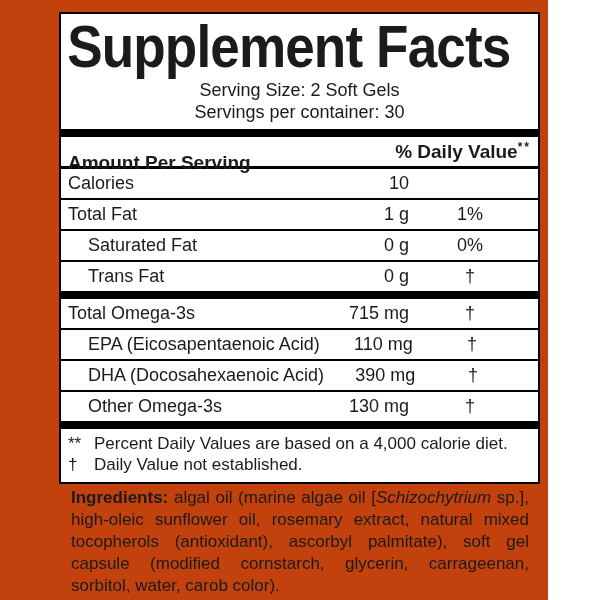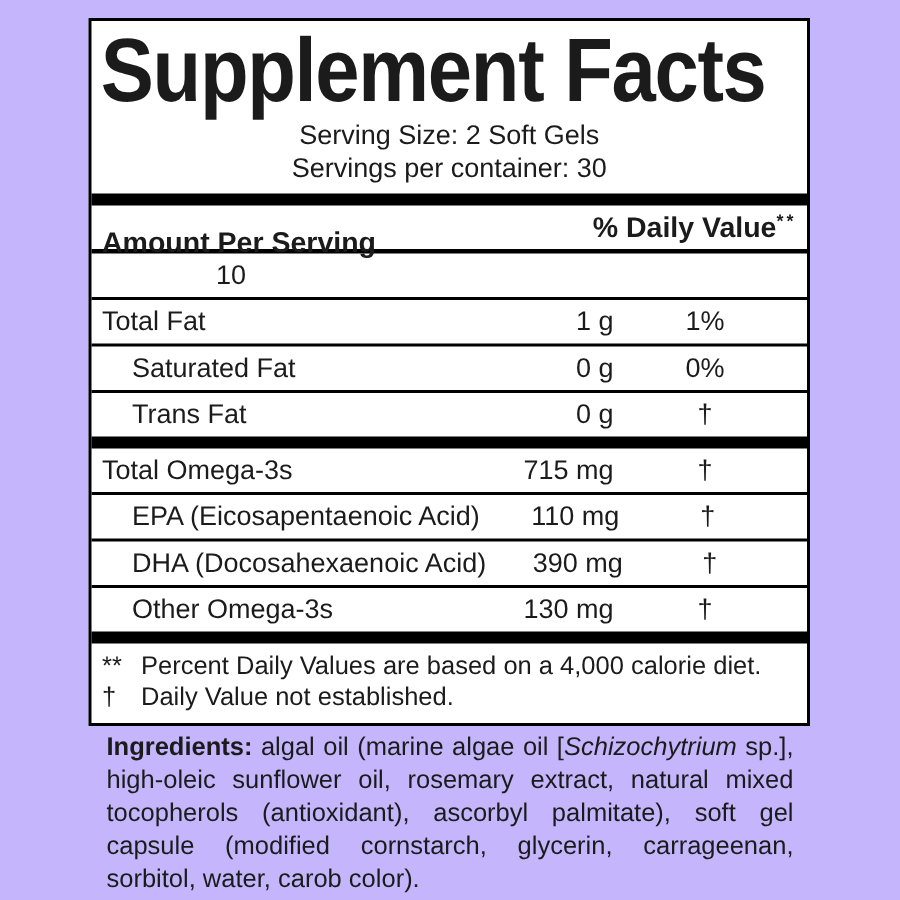"Supplement Facts" .page { background: #c4b5fd -> #c2410c; width: 600px -> 548px }
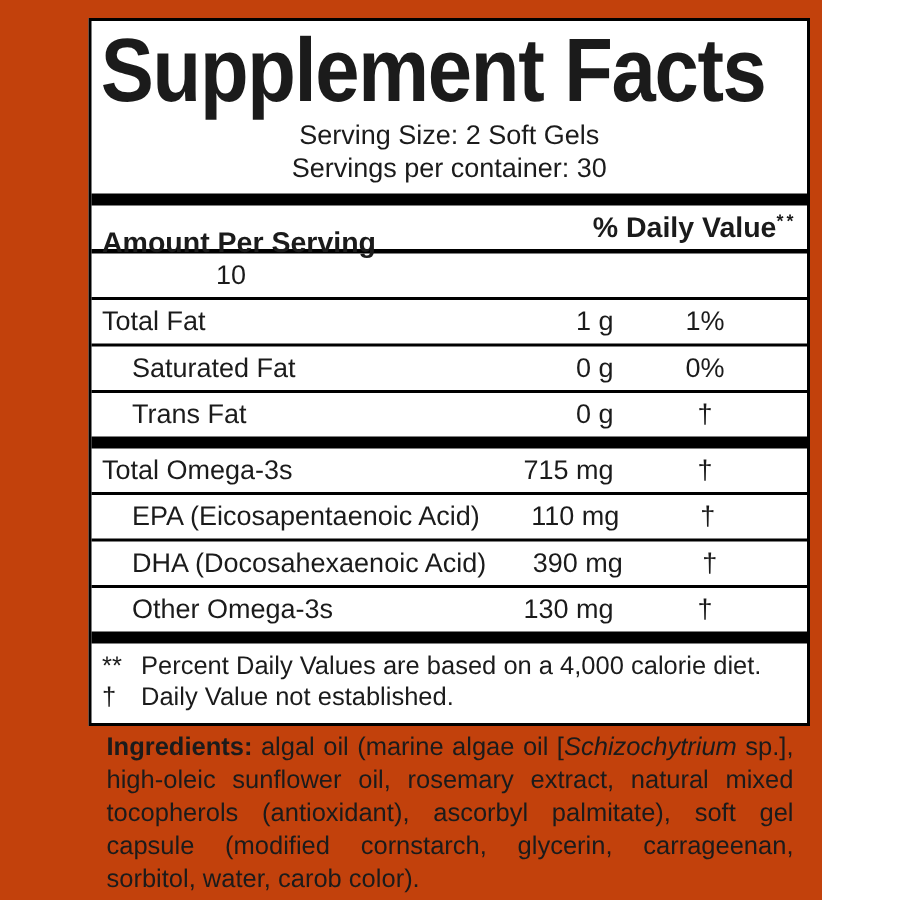"Calories" span.name { html: none -> <span>Calories</span> }
